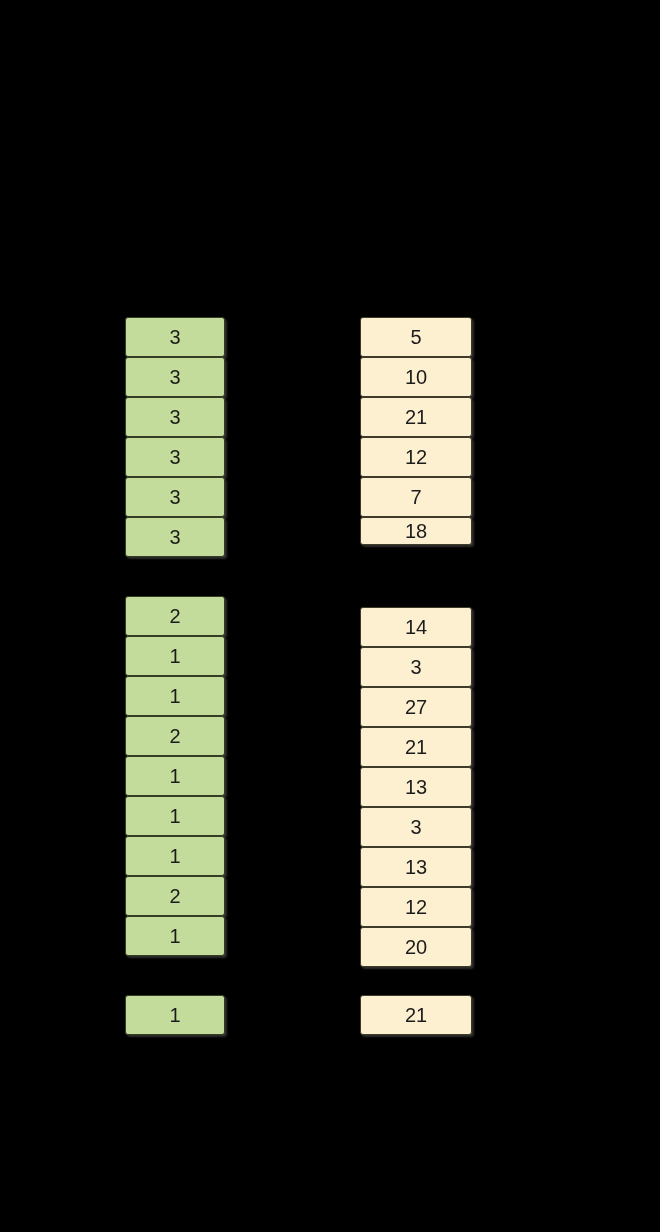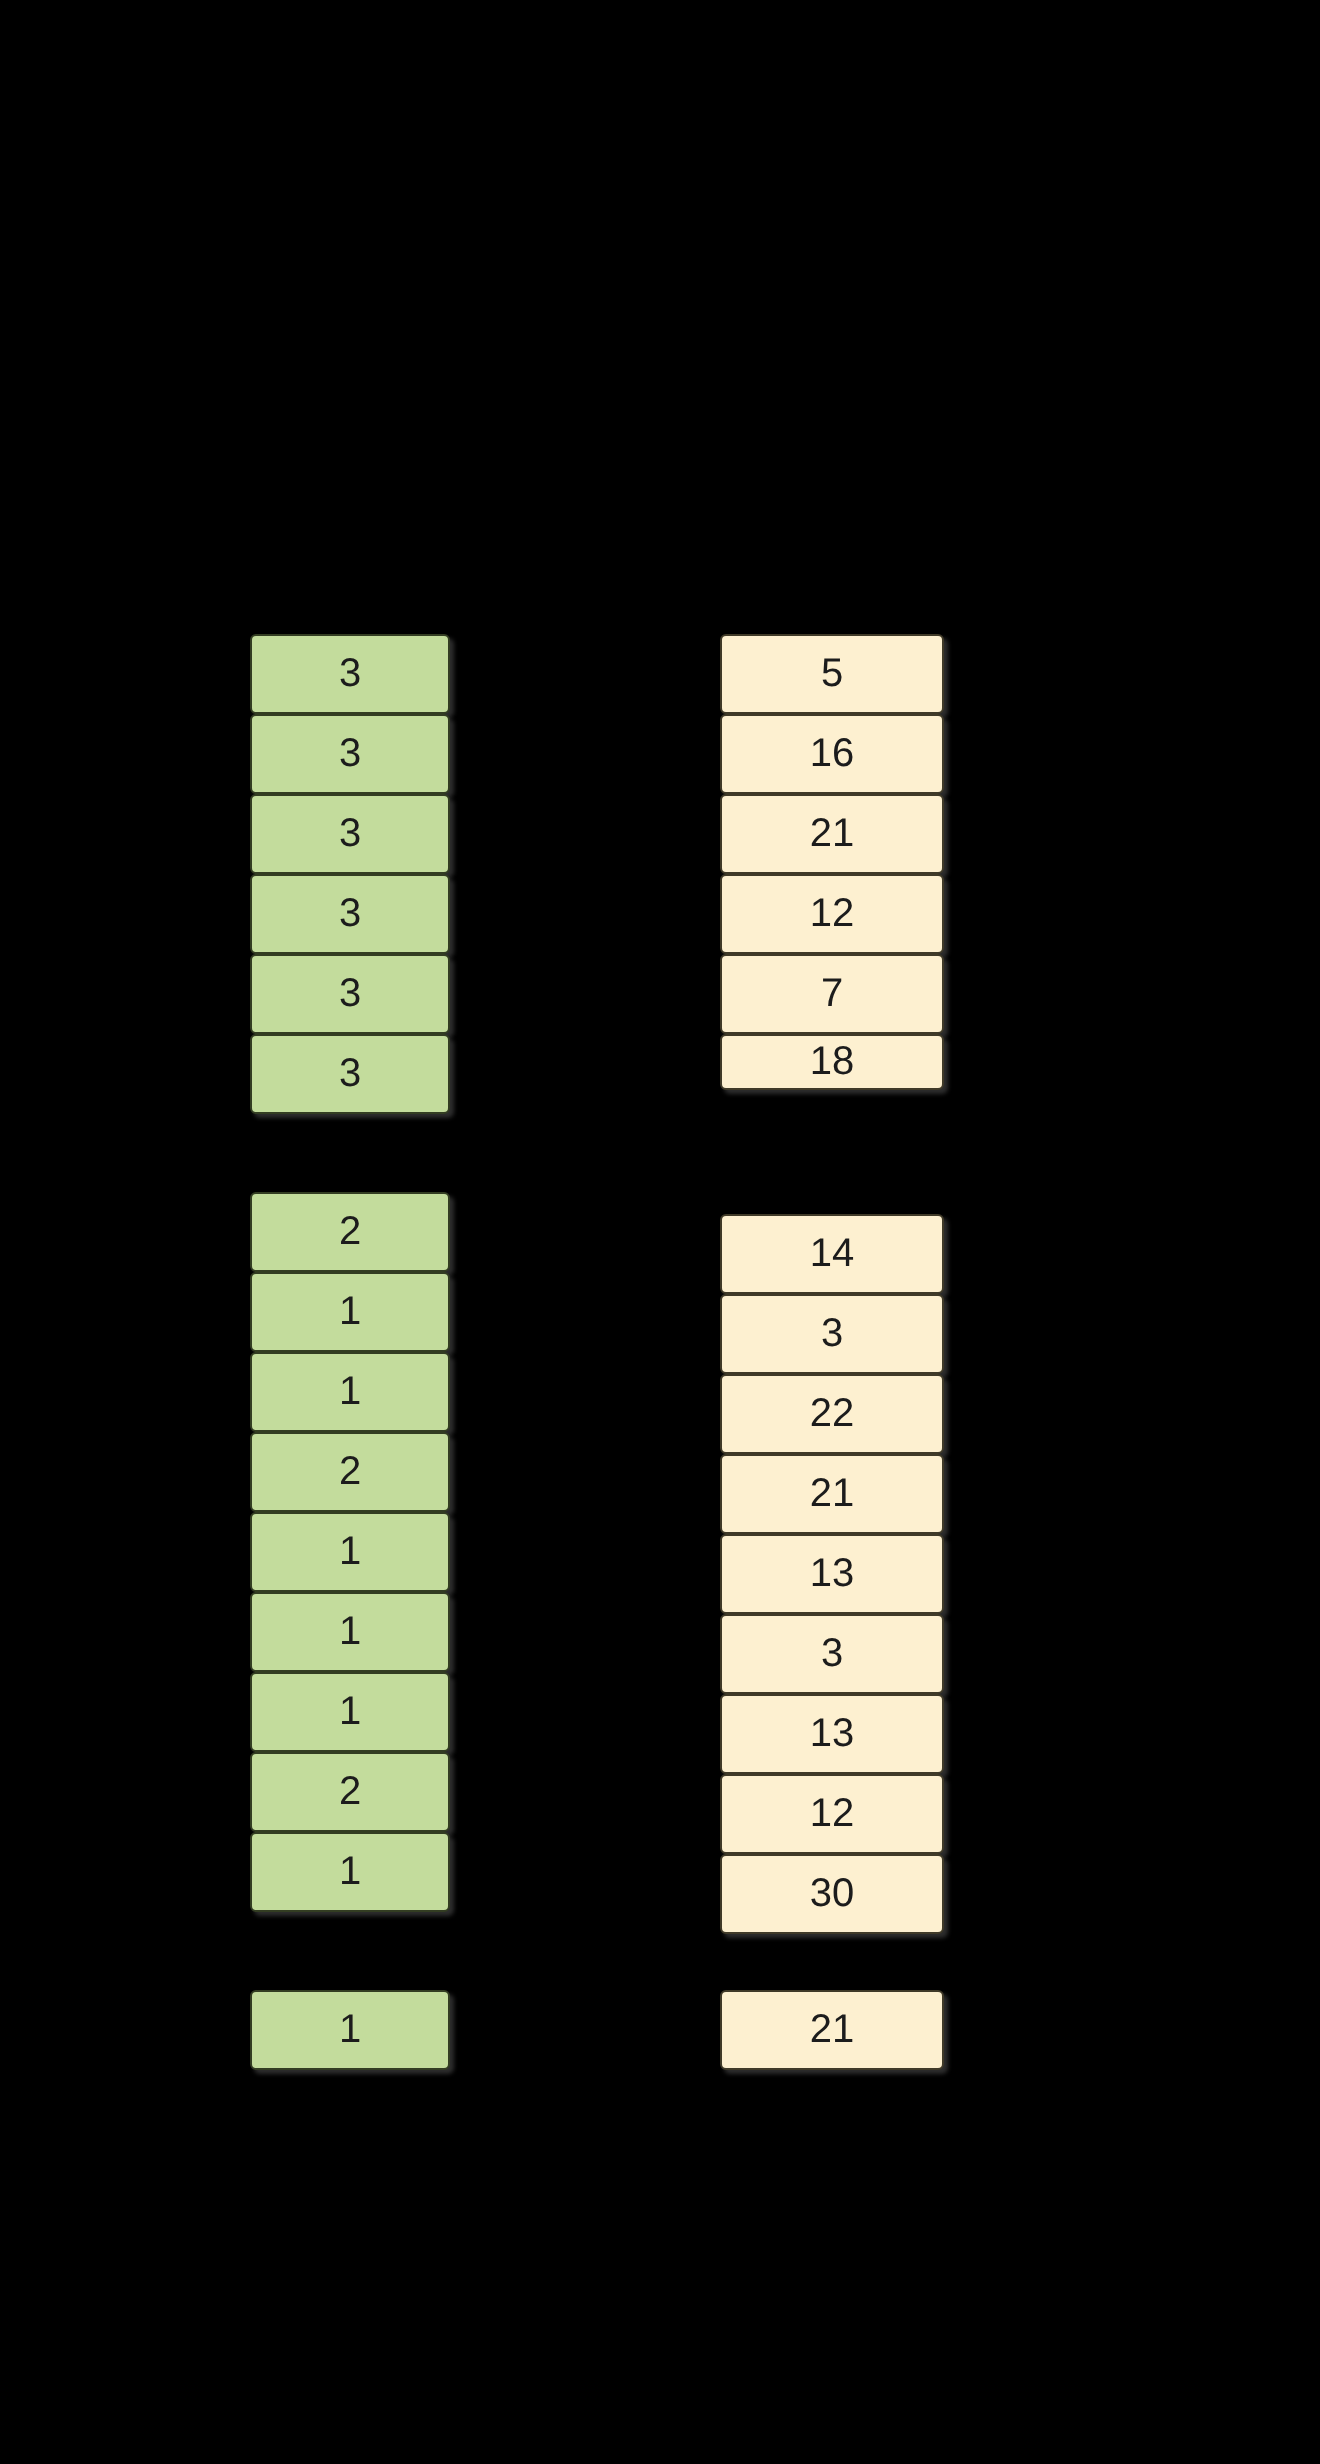"16" div.cell { text: 16 -> 10 }
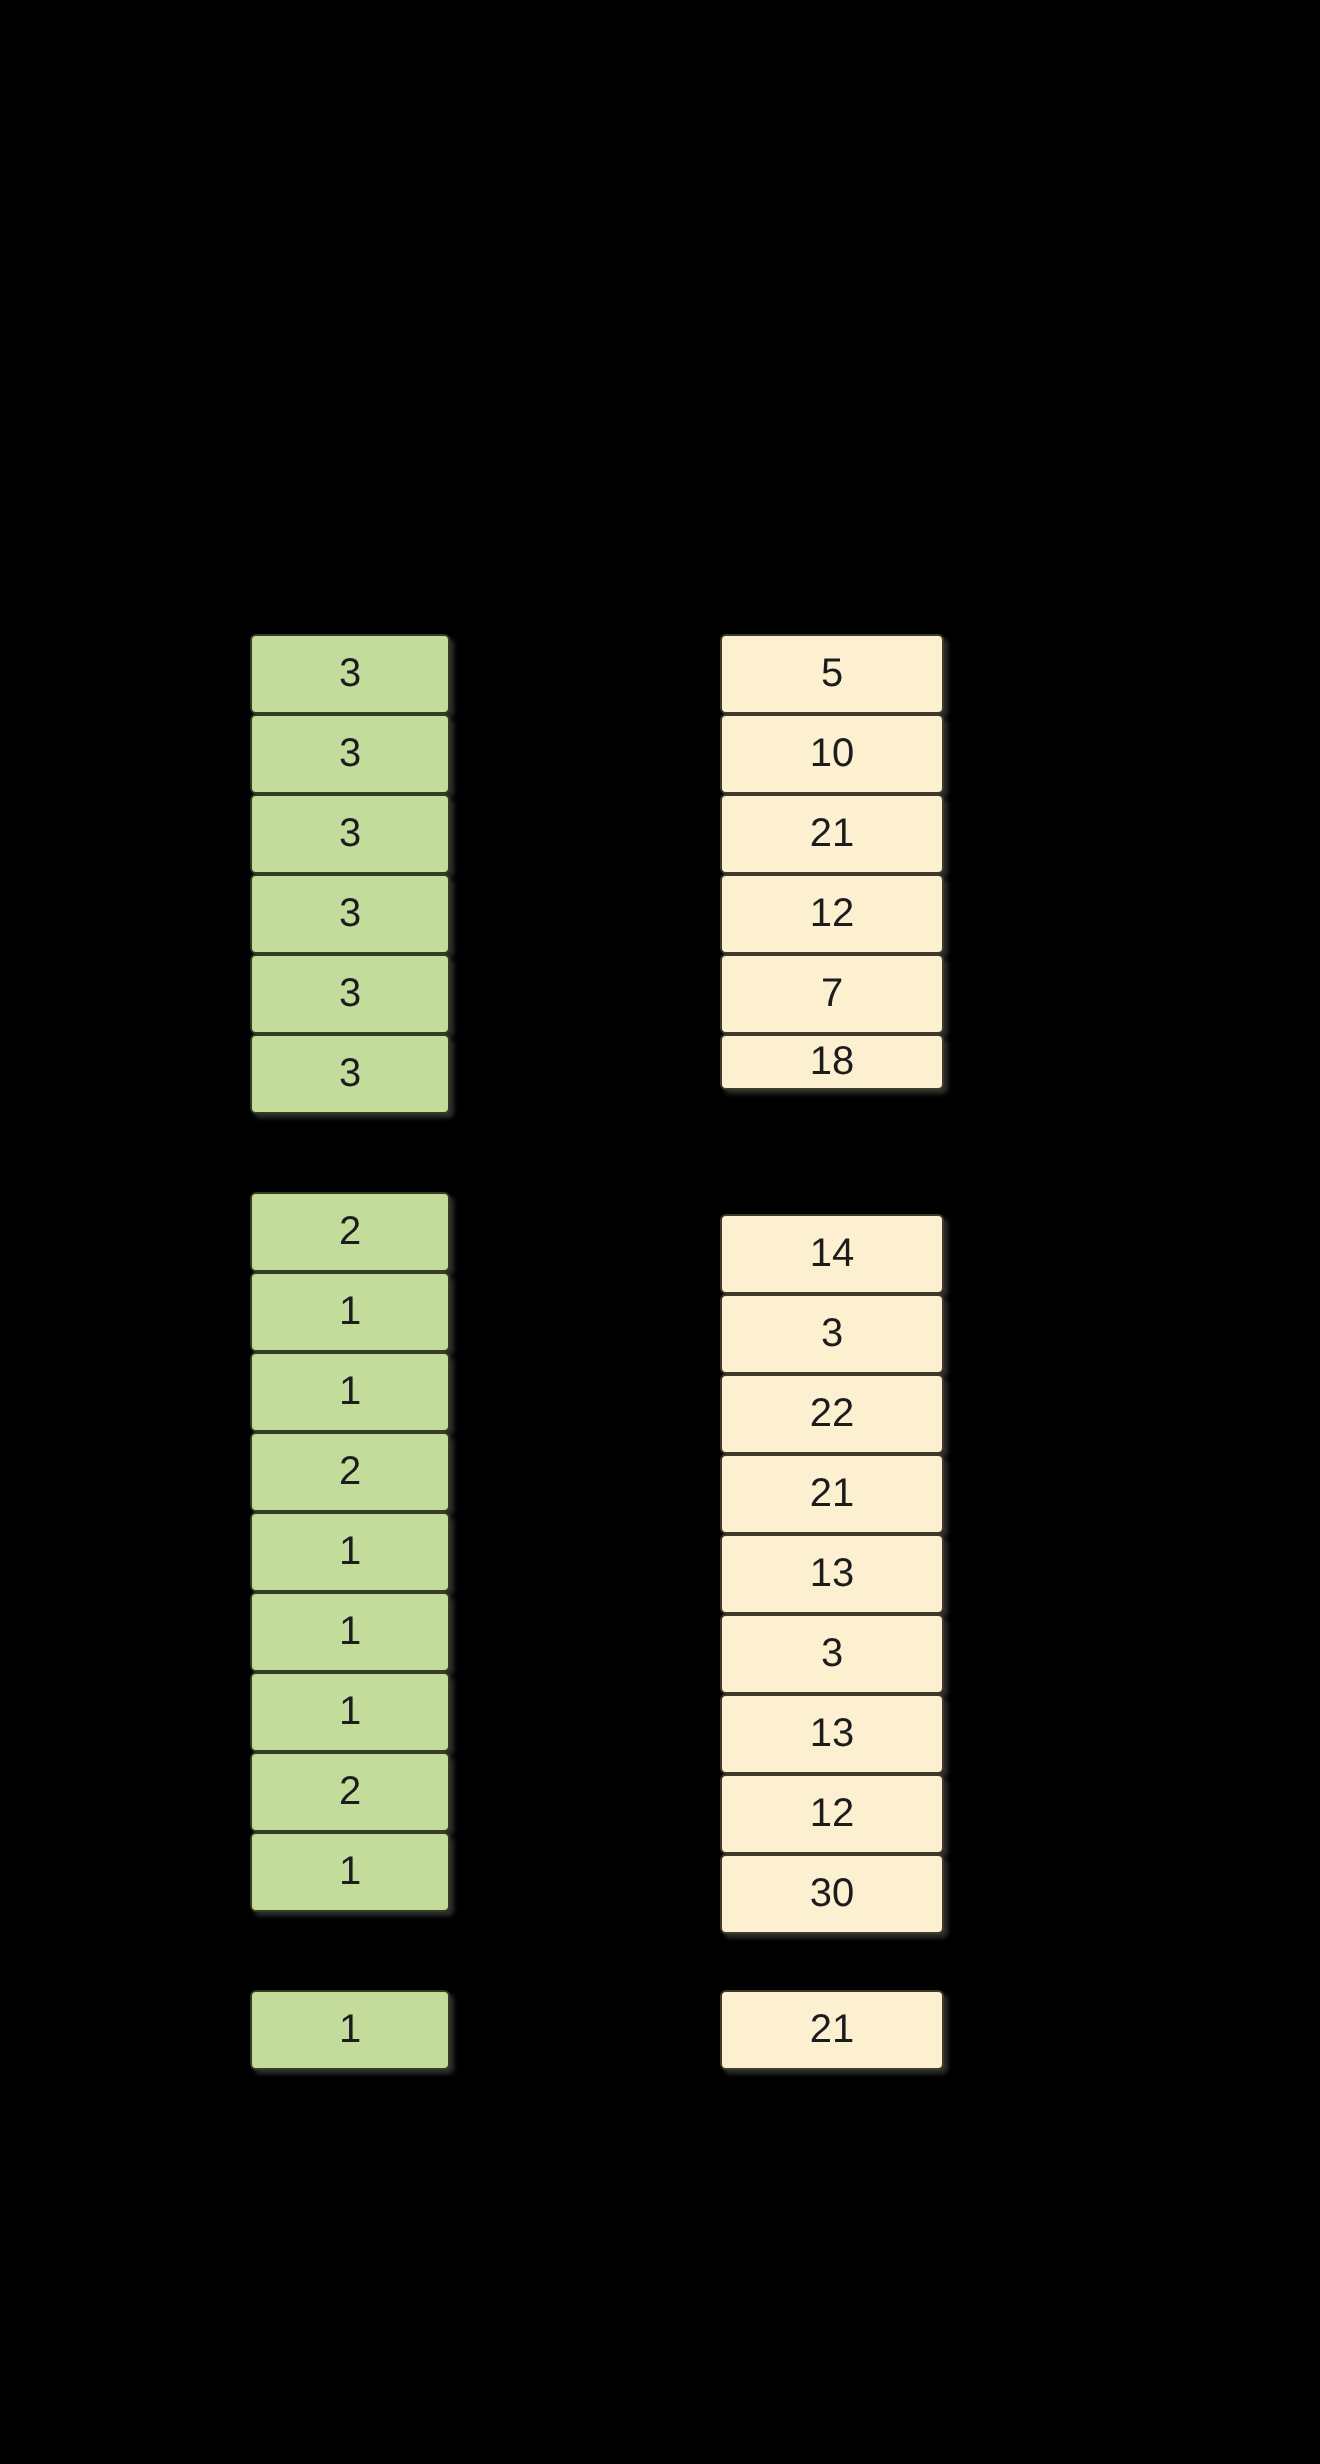"22" div.cell { text: 22 -> 27 }
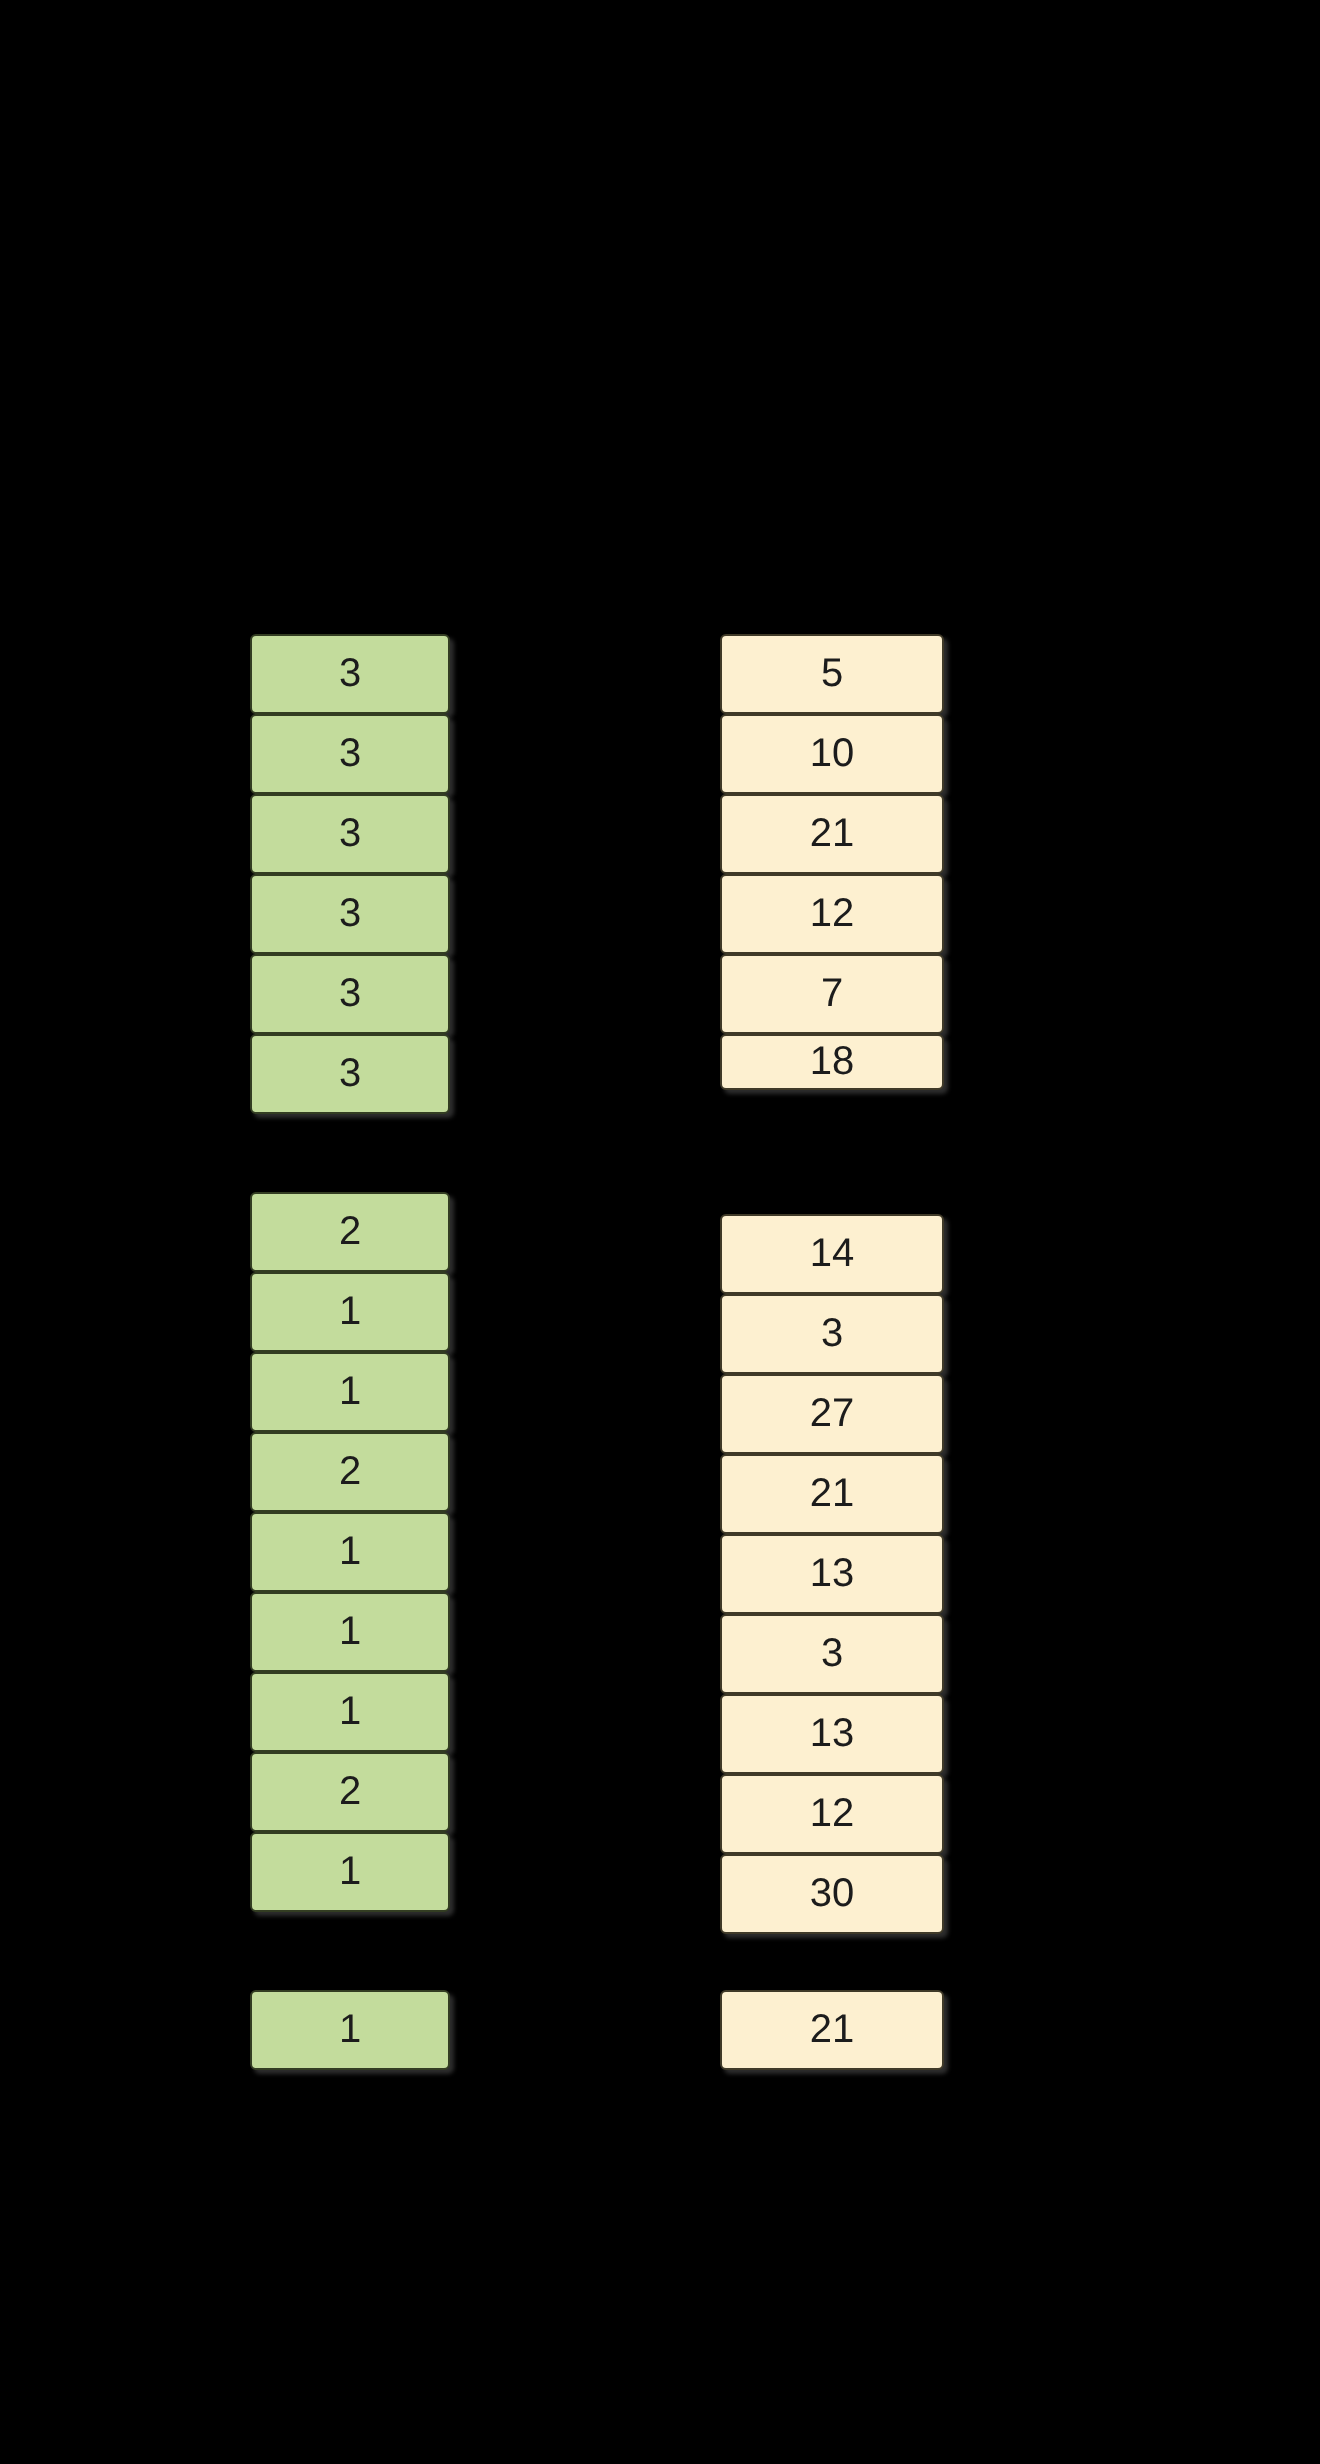"30" div.cell { text: 30 -> 20 }
